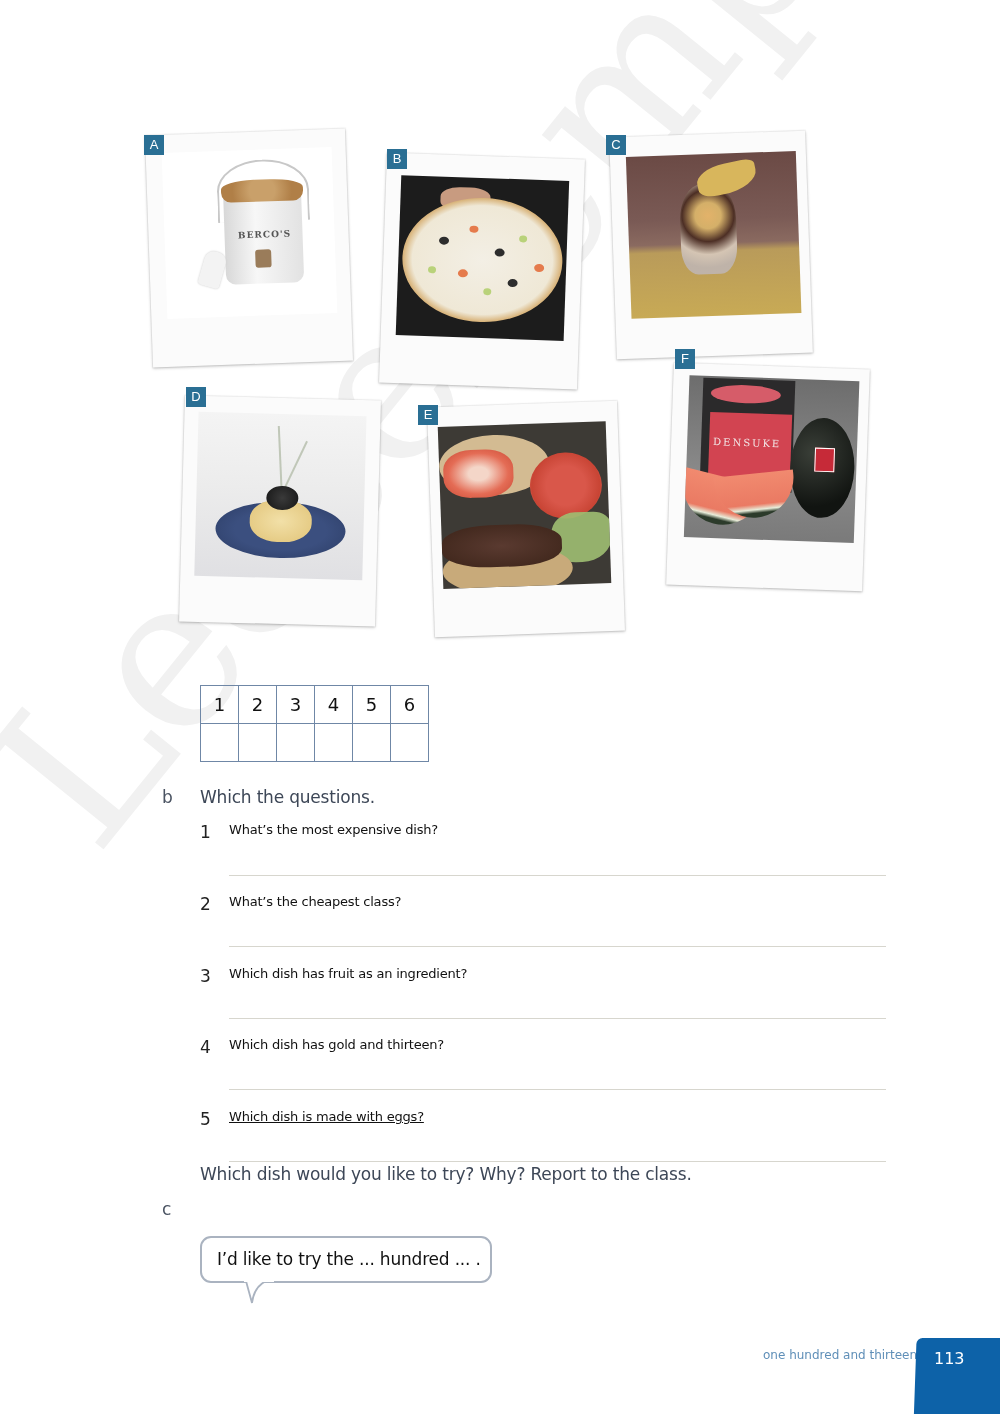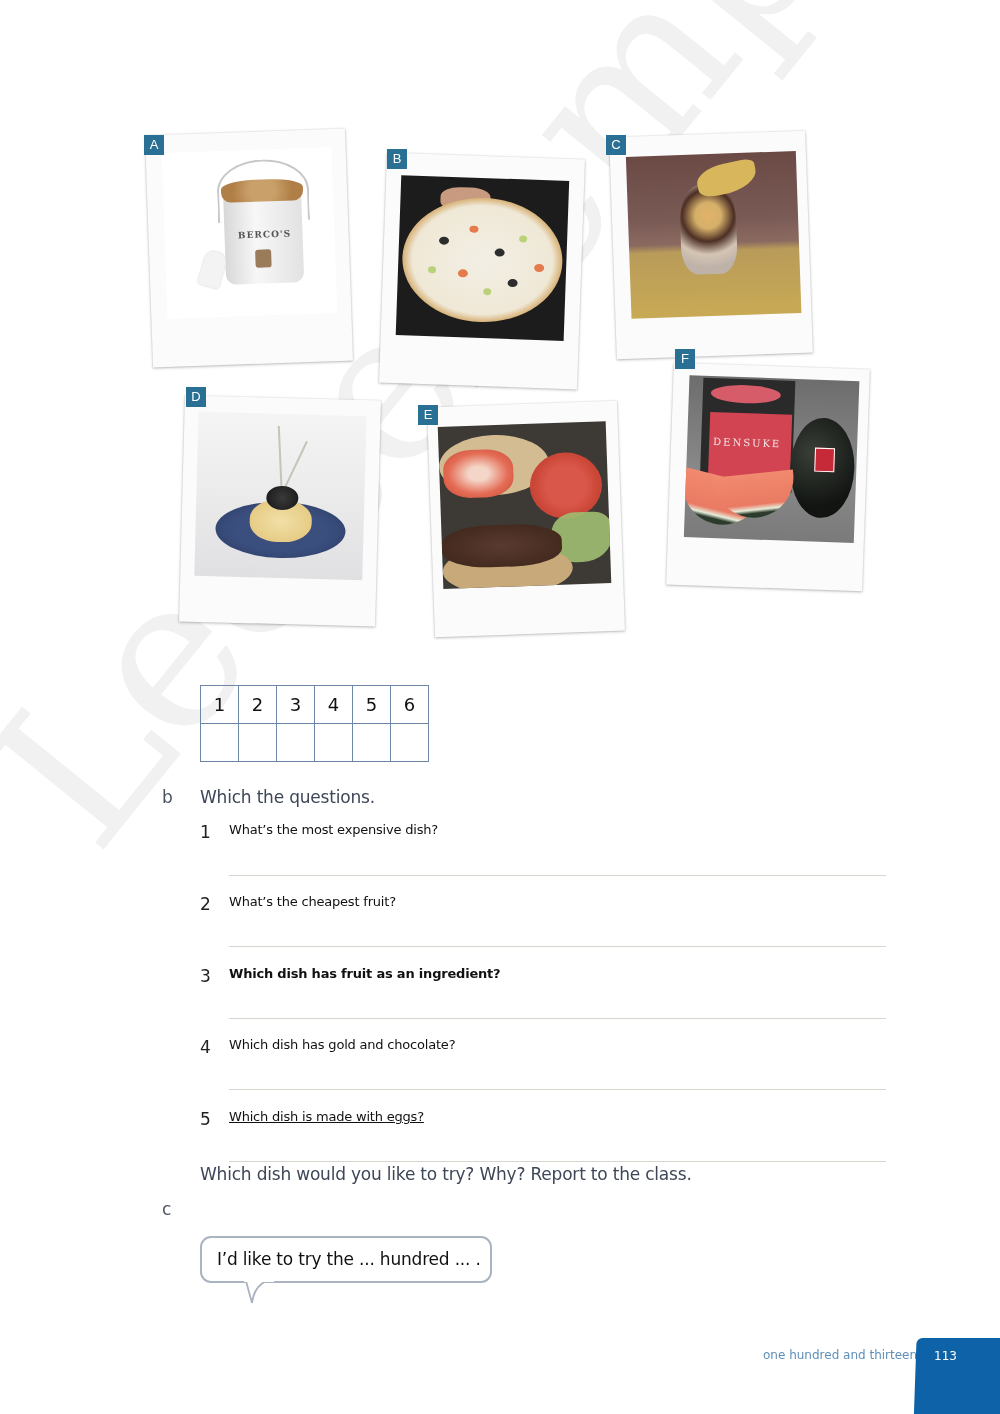"What’s the cheapest fruit?" div.q-text { text: fruit -> class }
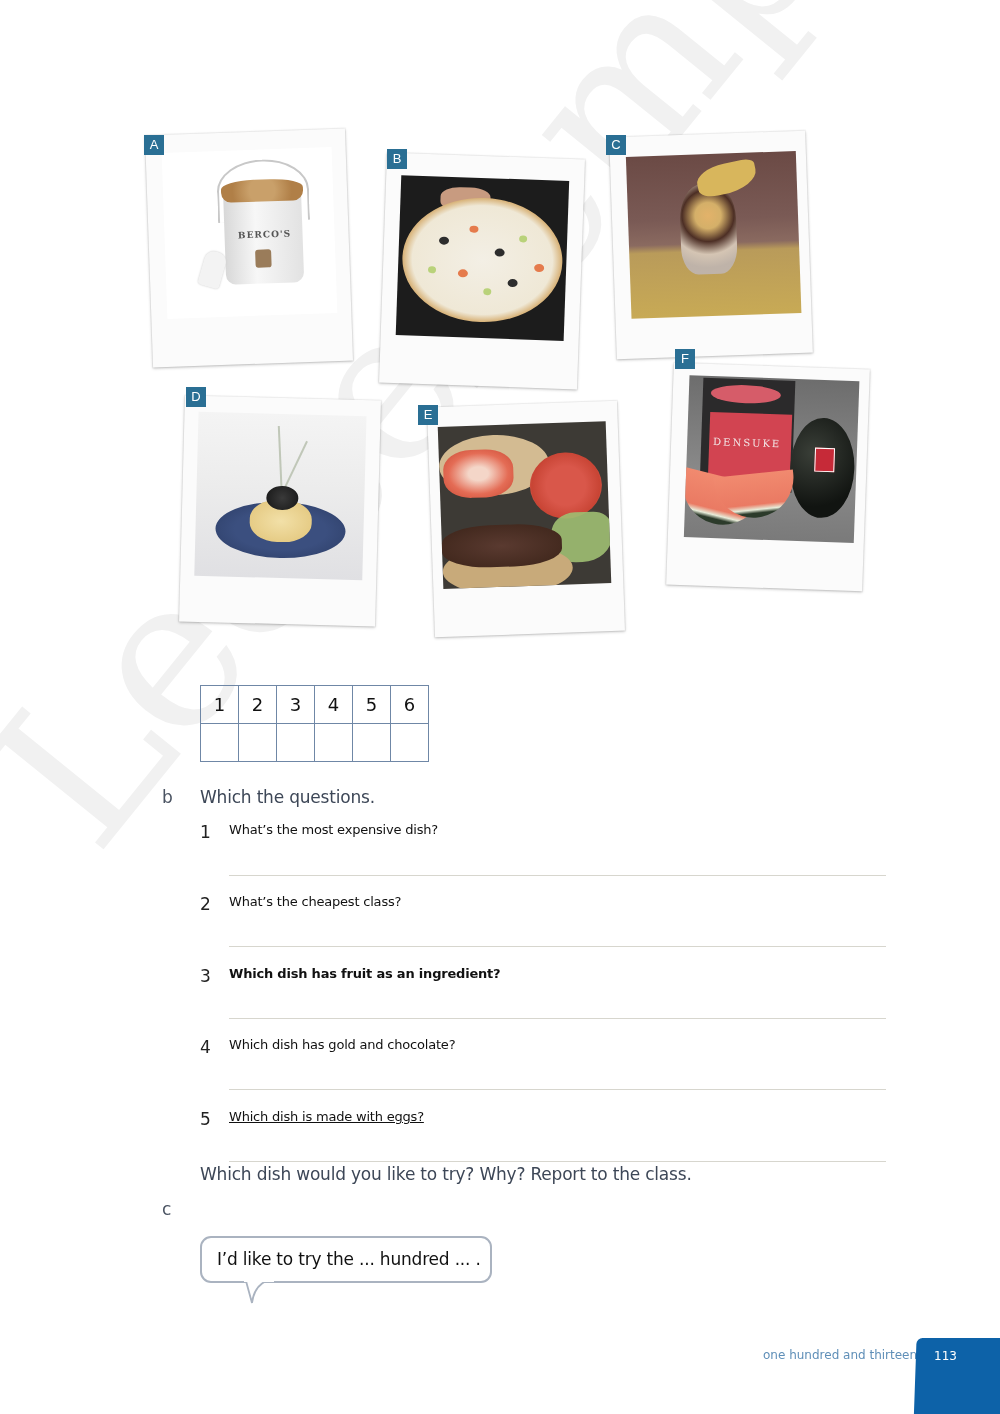"Which dish has fruit as" div.q-text { font-weight: bold -> none }
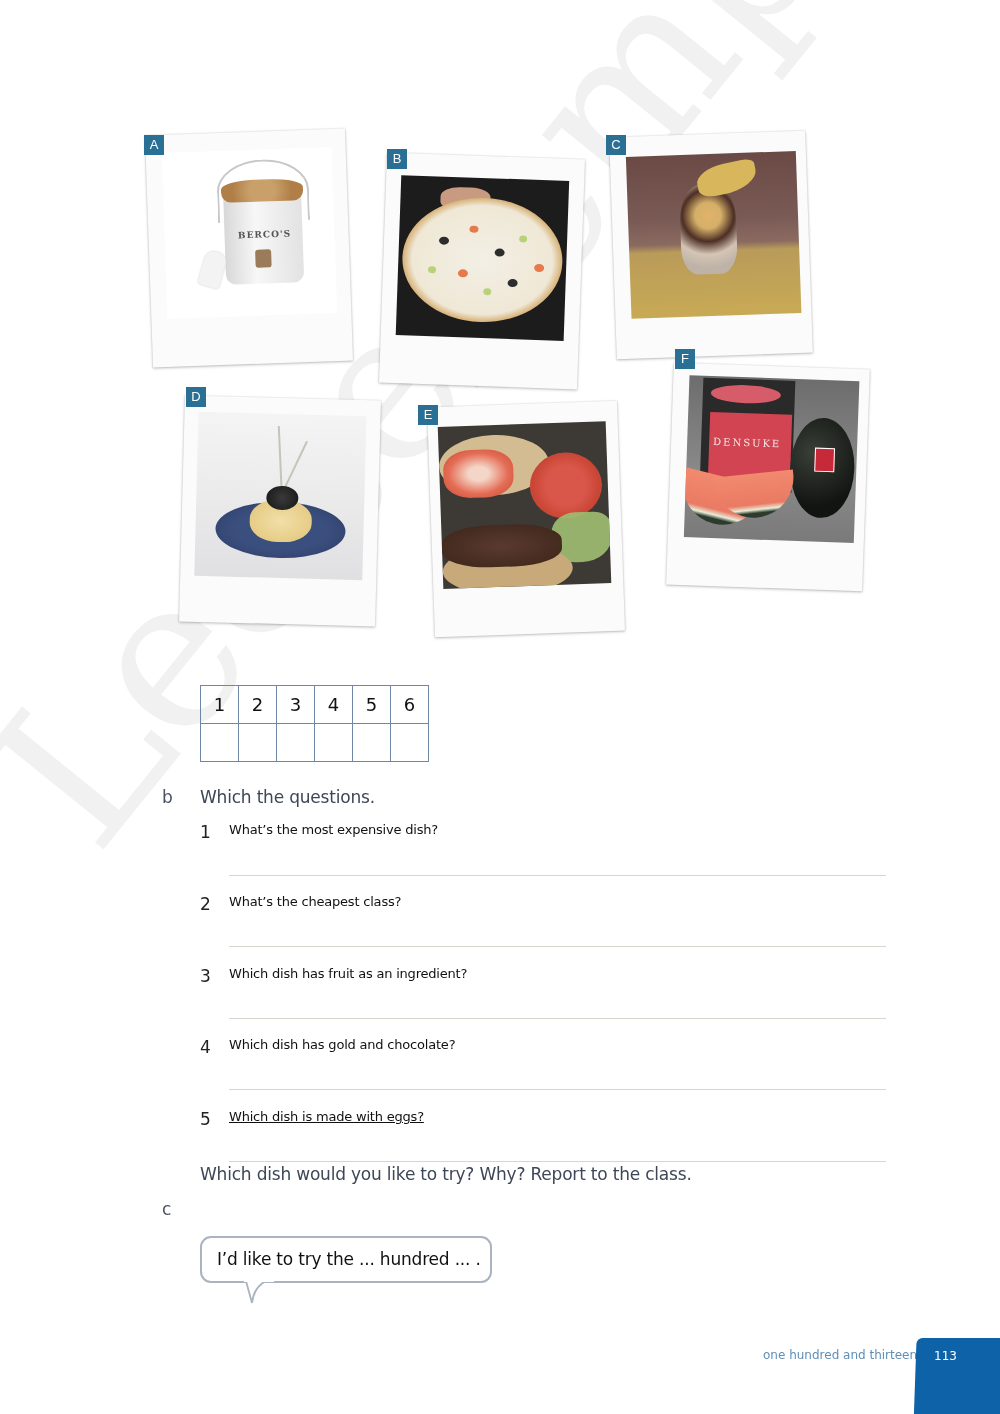"Which dish has gold and" div.q-text { text: chocolate -> thirteen }
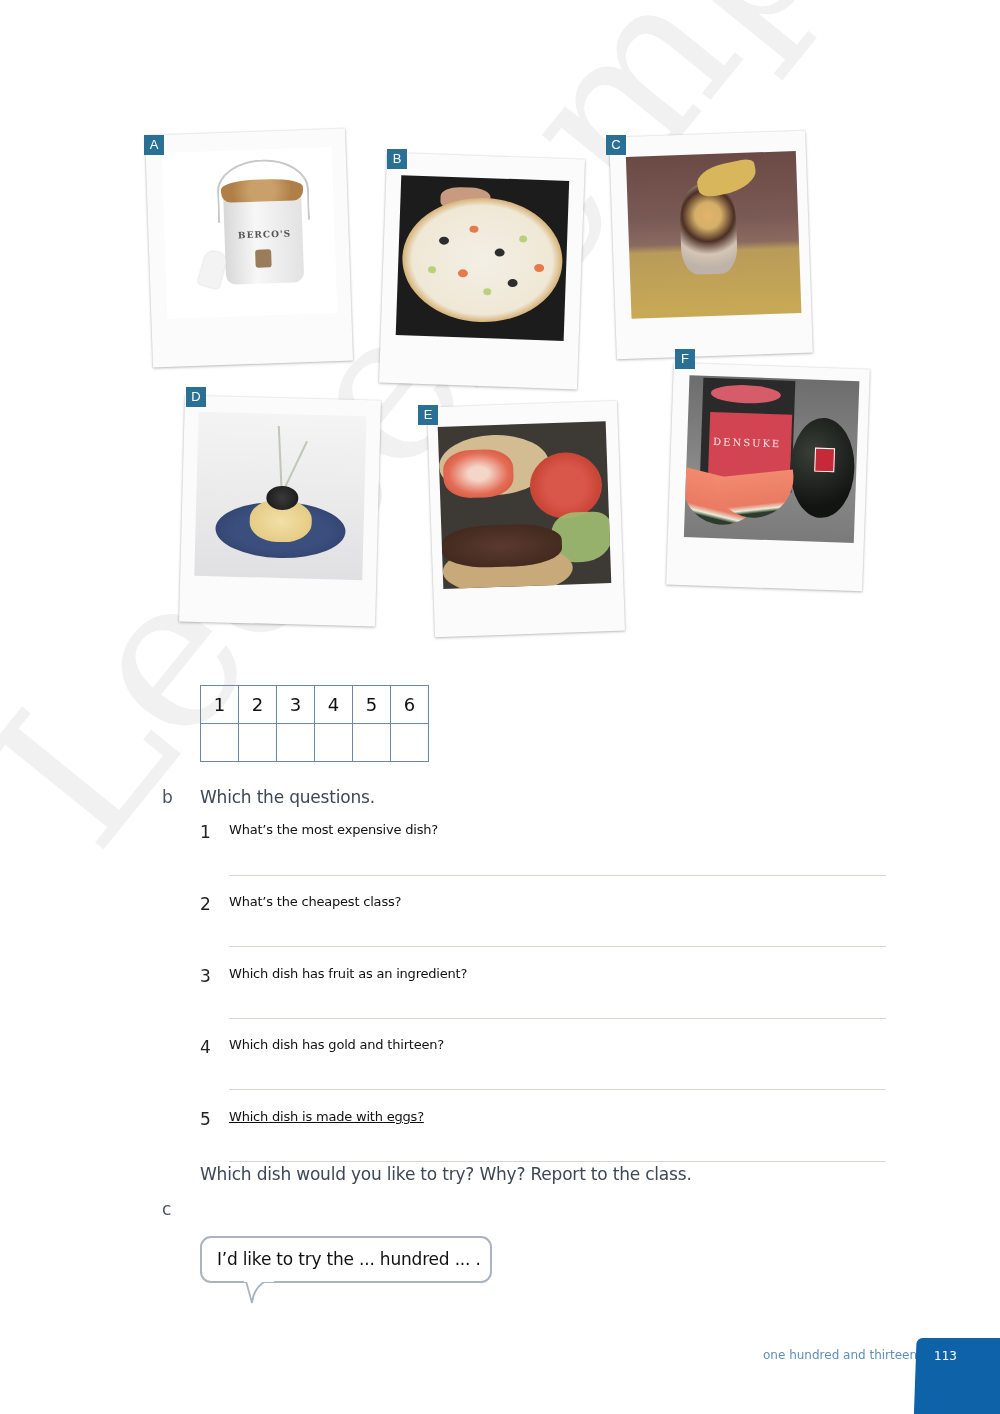"113" .page-num { font-size: 12px -> 16px }
